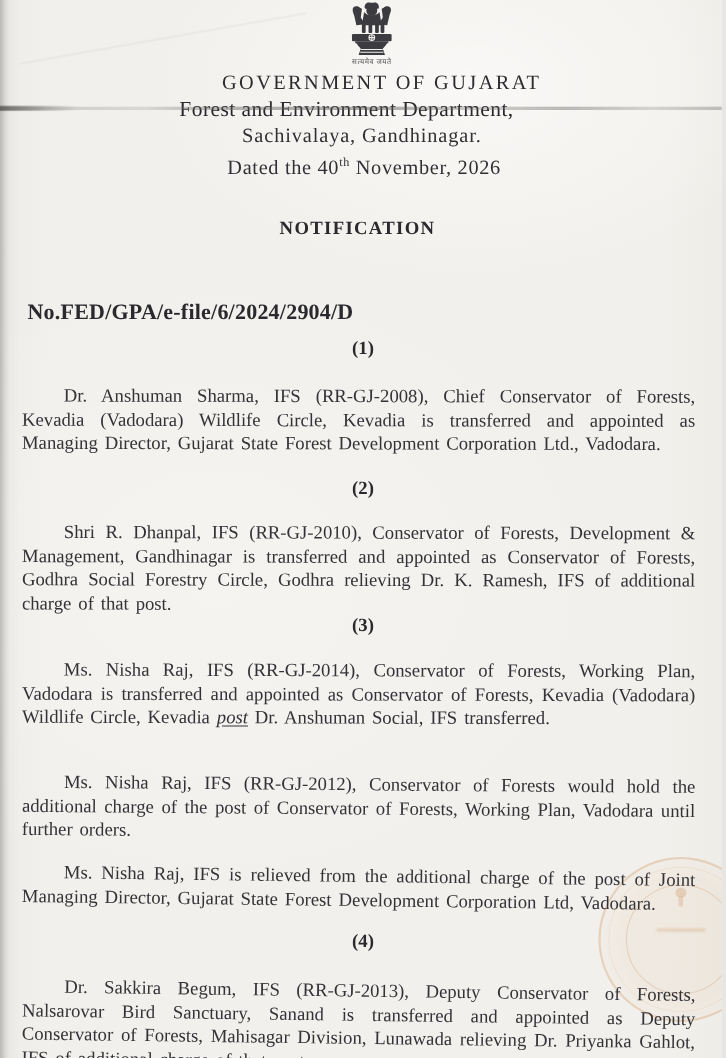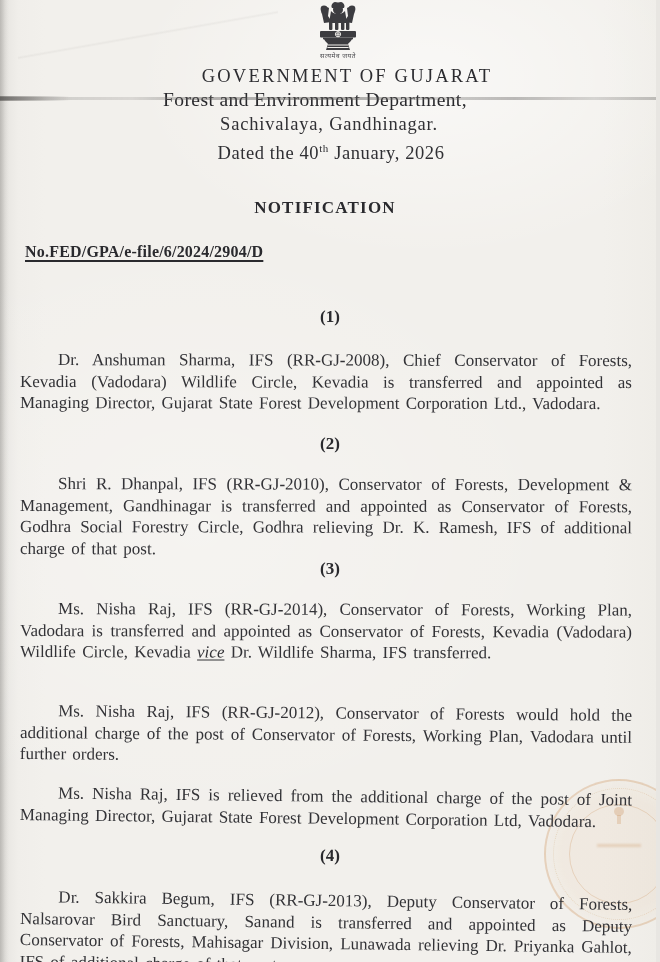"January, 2026" span { text: January -> November }
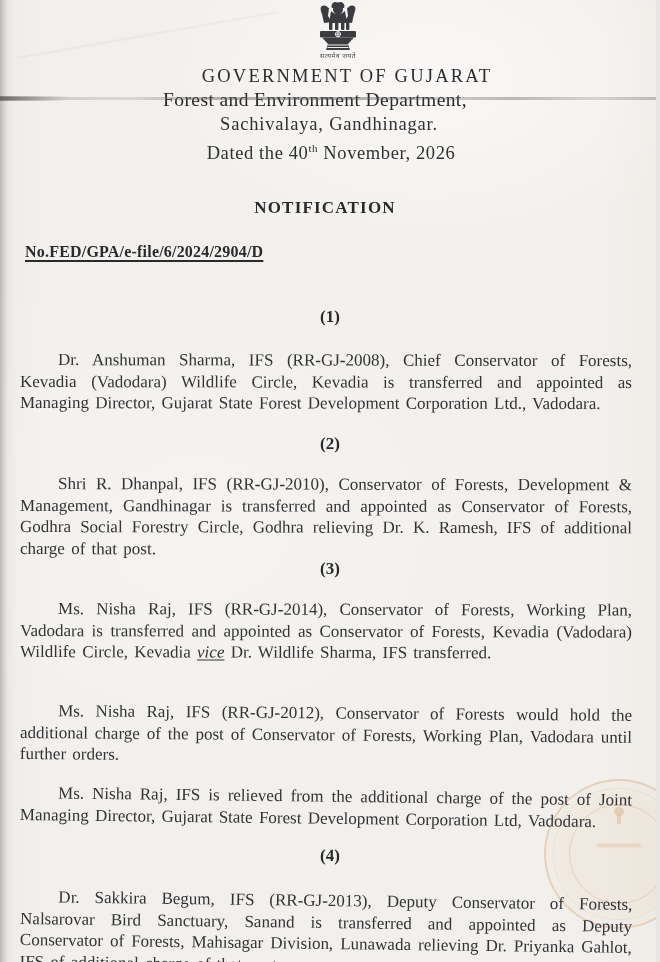"No.FED/GPA/e-file/6/2024/2904/D" .refno { font-size: 16px -> 20px; text-decoration: underline -> none; top: 243px -> 273px }
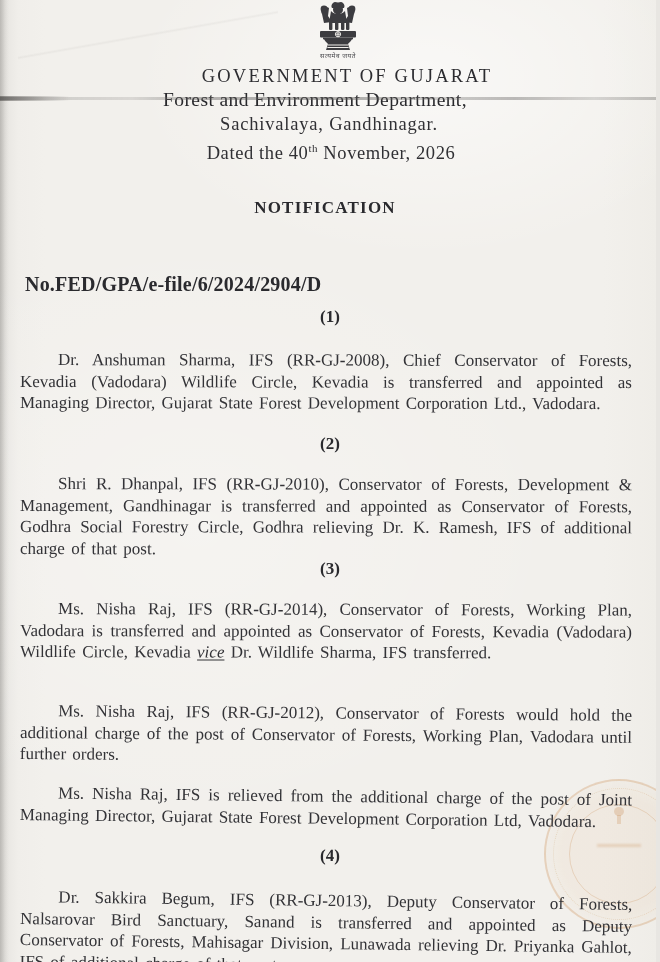"vice" span.vice { text: vice -> post }
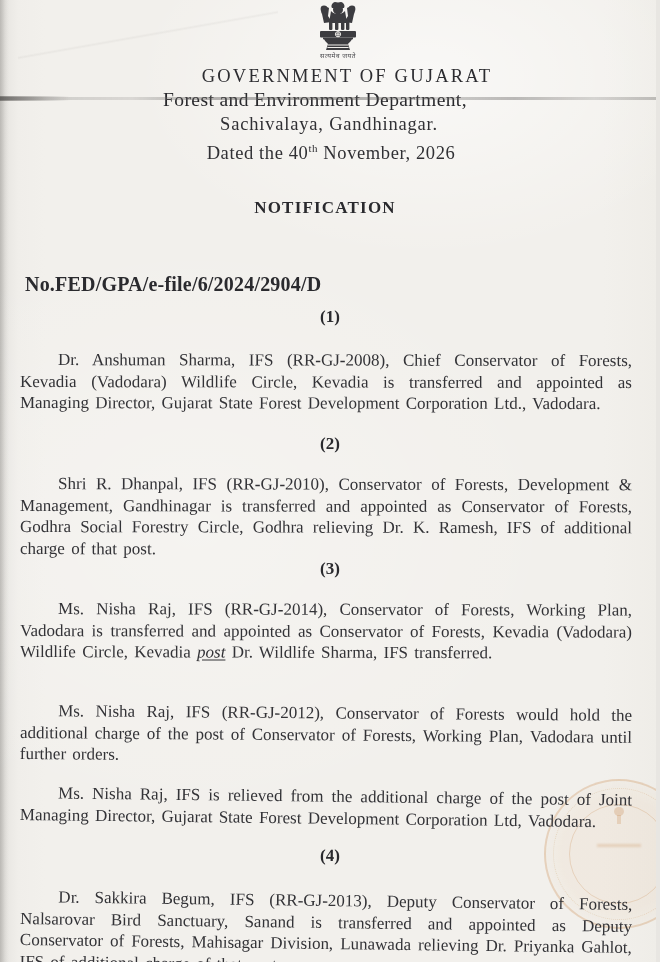"Dr. Wildlife Sharma, IFS transferred." span { text: Wildlife Sharma -> Anshuman Social }
